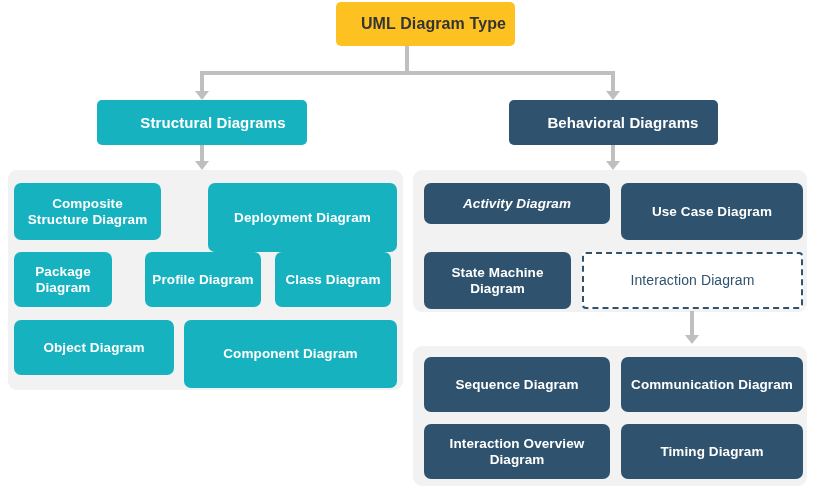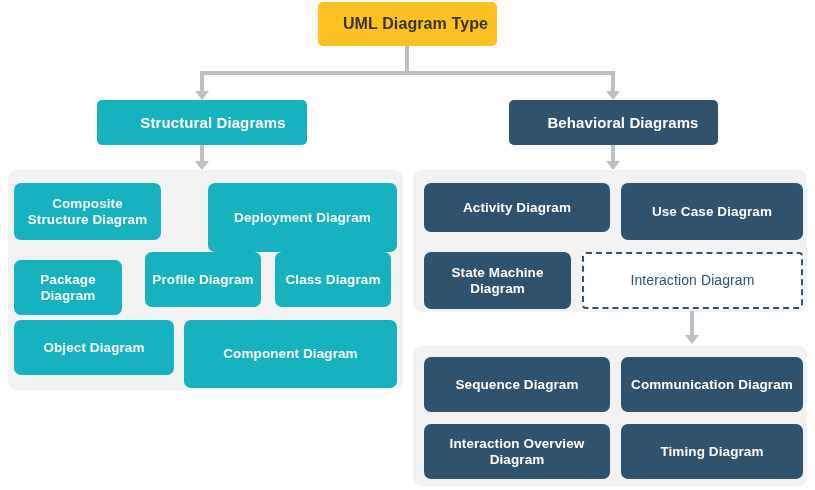"UML Diagram Type" div.node { left: 318px -> 336px }
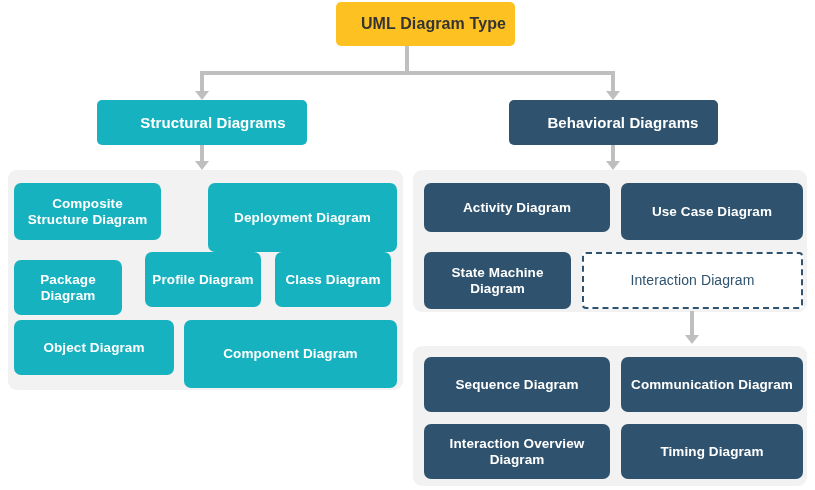"Activity Diagram" div.node { font-style: none -> italic; height: 49px -> 41px }
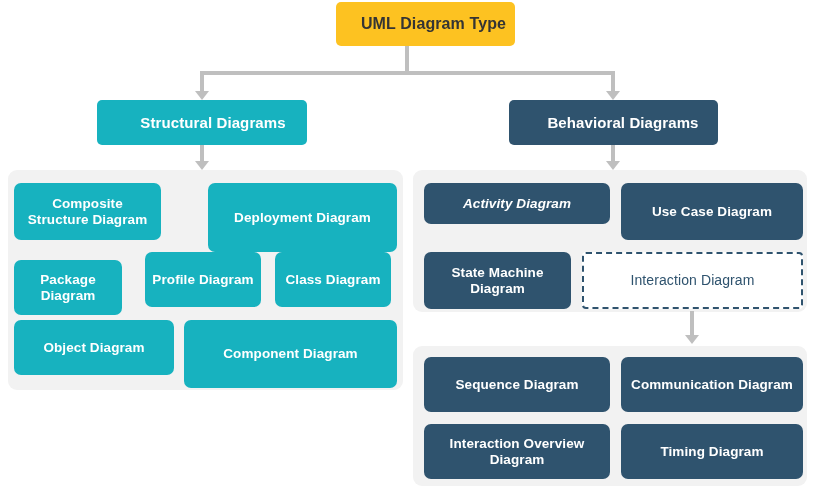"Package Diagram" div.node { top: 260px -> 252px; width: 108px -> 98px }
